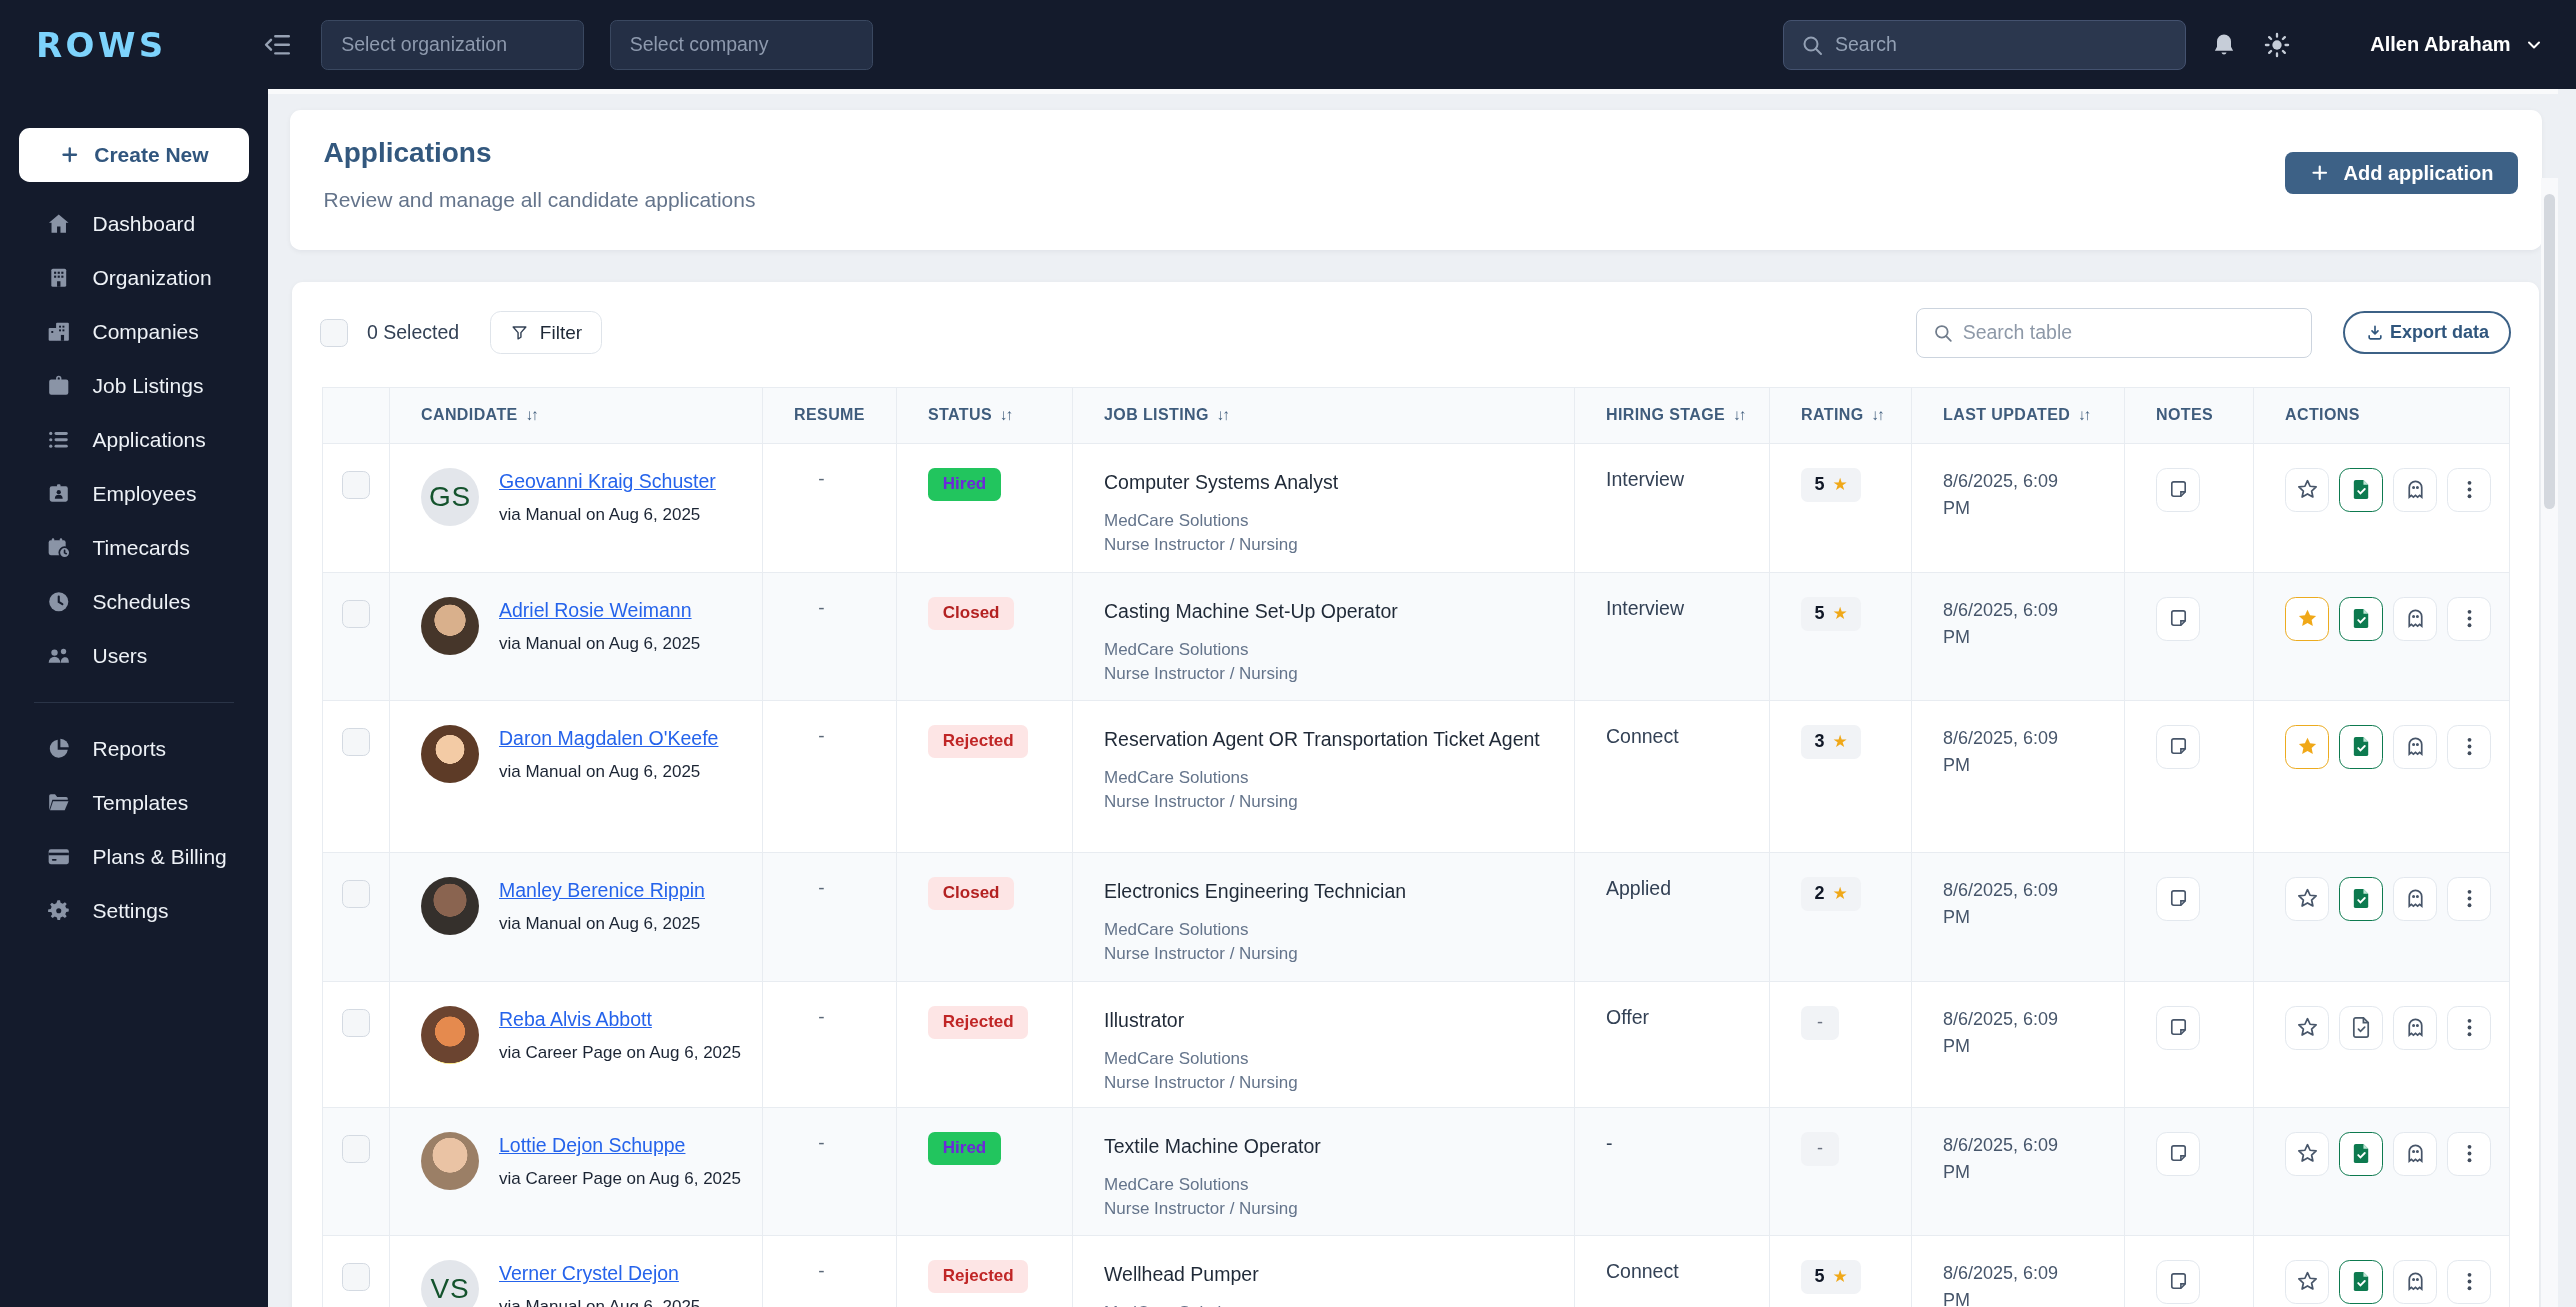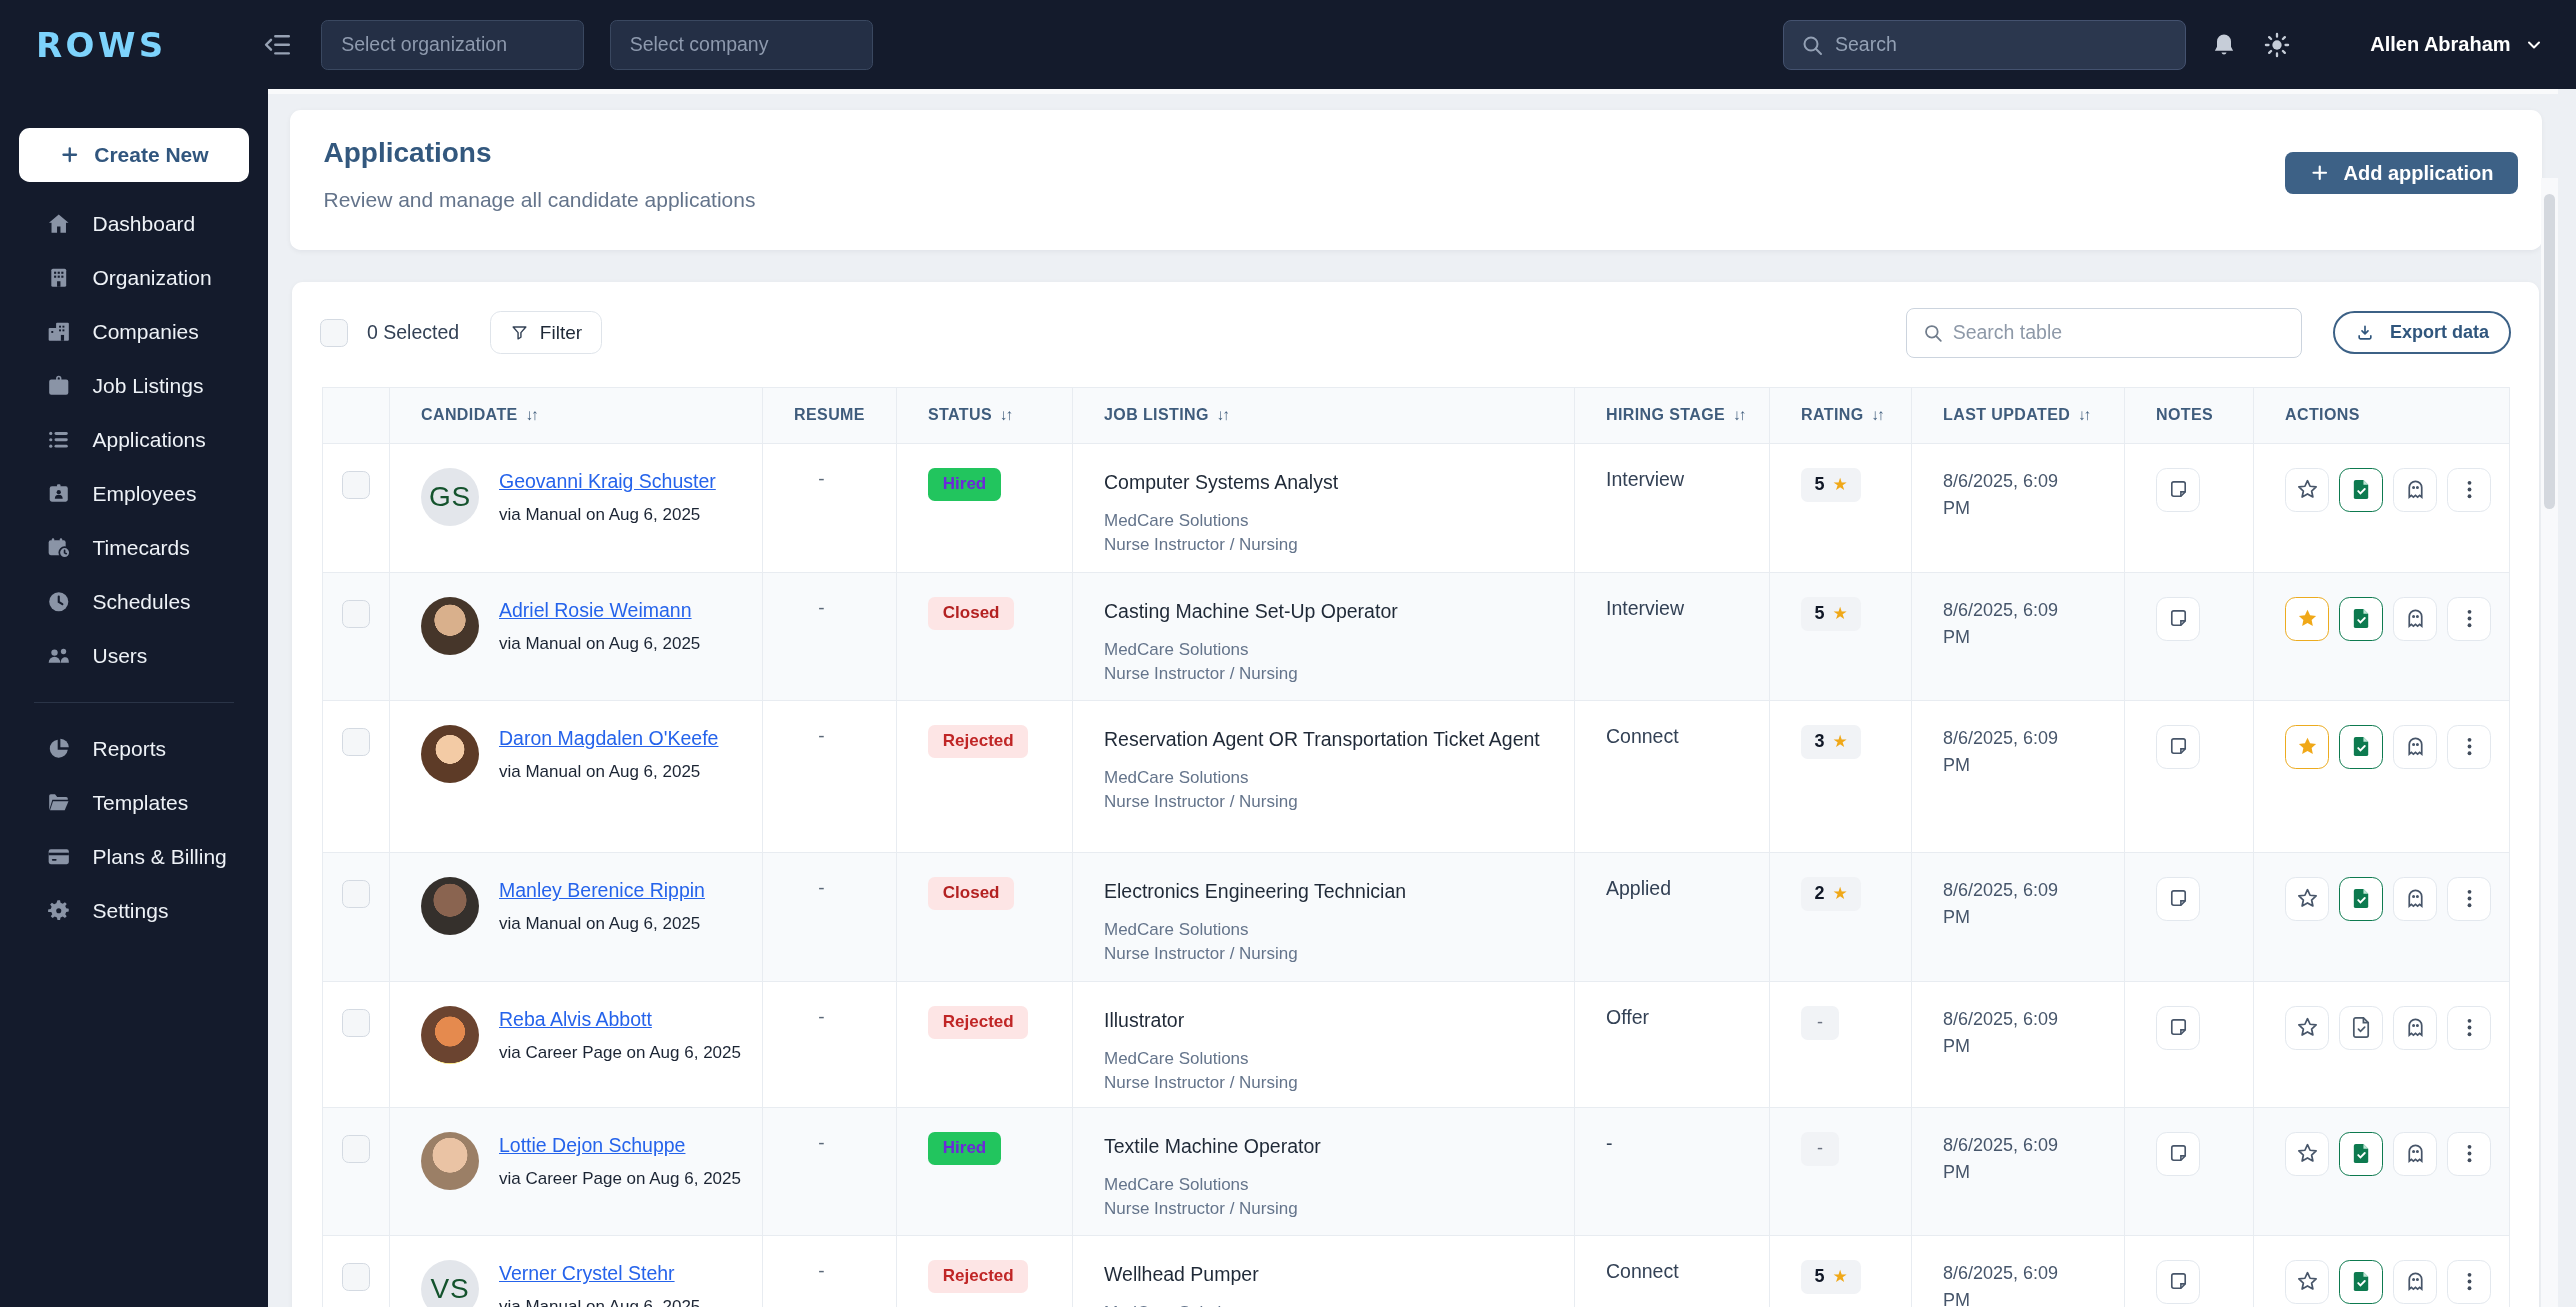"Export data" .export-btn { gap: 15px -> 5px }
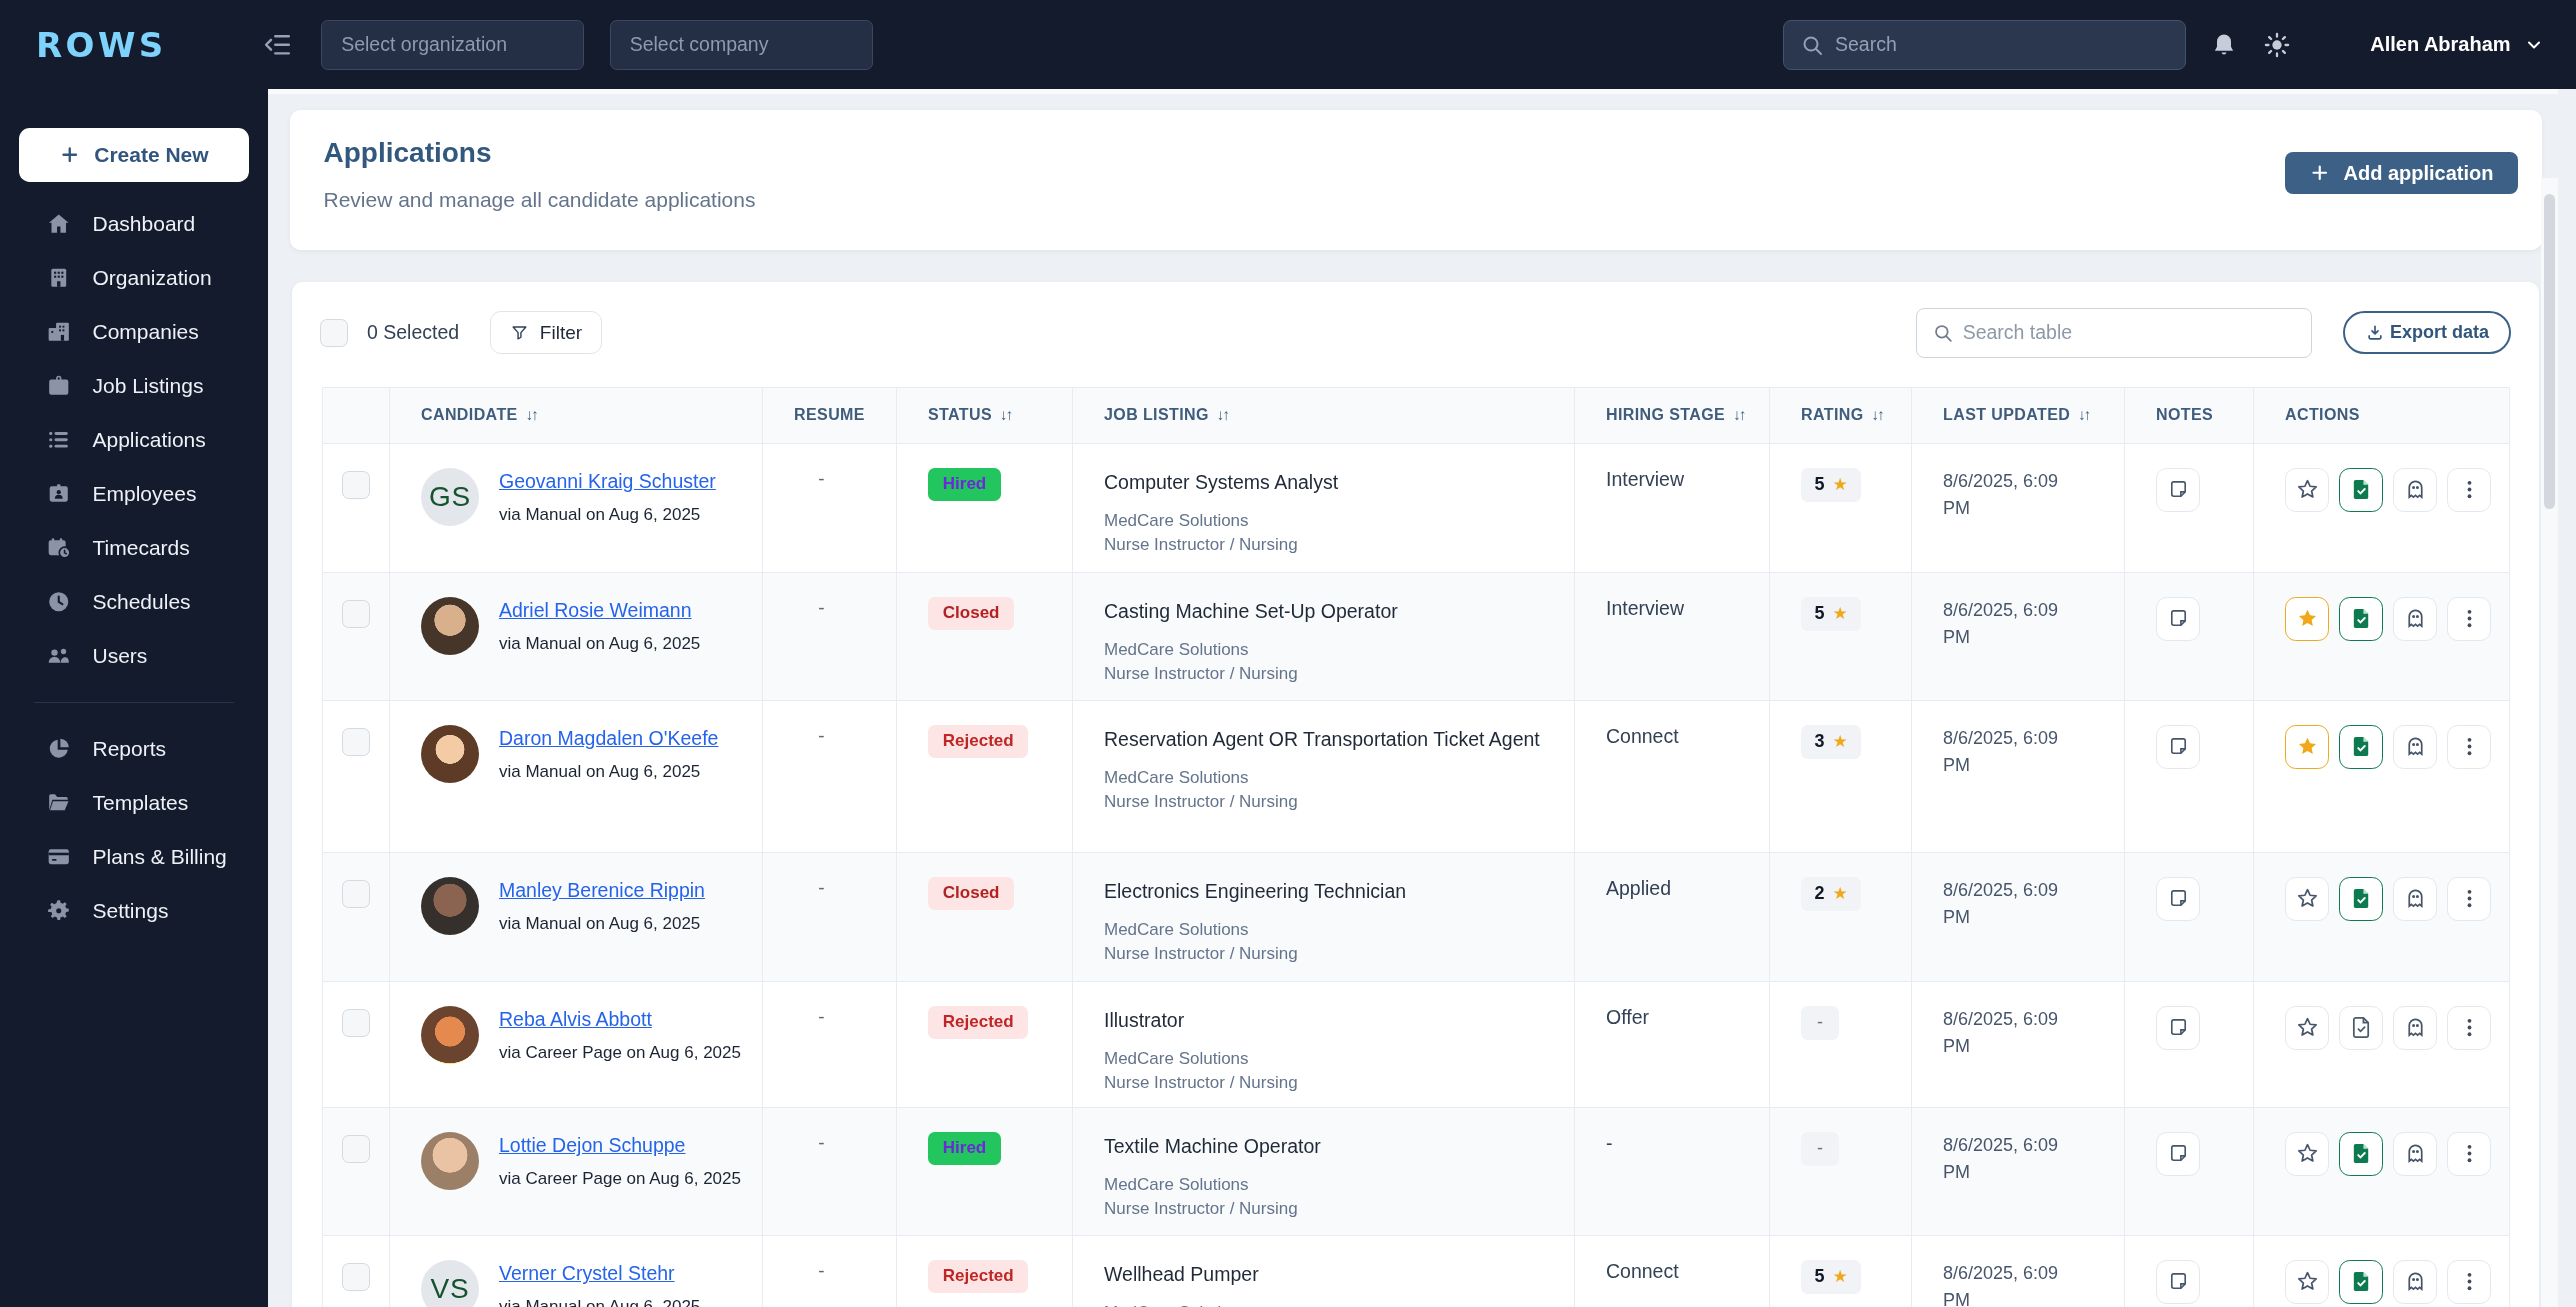"Verner Crystel Stehr" a.cand-link { text: Stehr -> Dejon }
